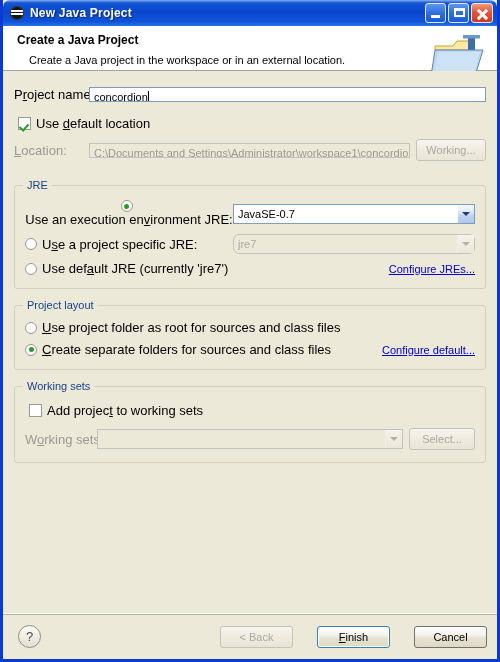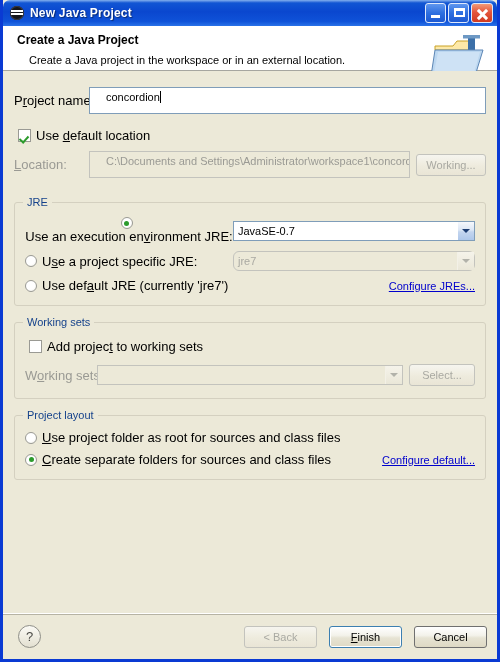"concordion" .fakefield { height: 27px -> 15px; padding: 3px 16px -> 3px 4px }
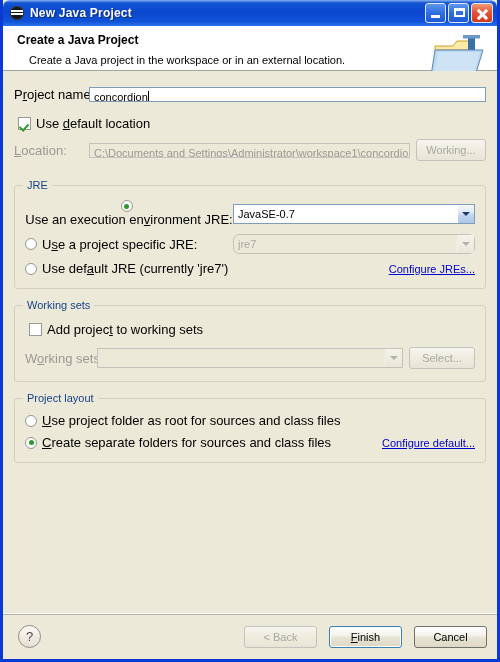"Working sets" div.group { order: before "Project layout" -> after "Project layout" }
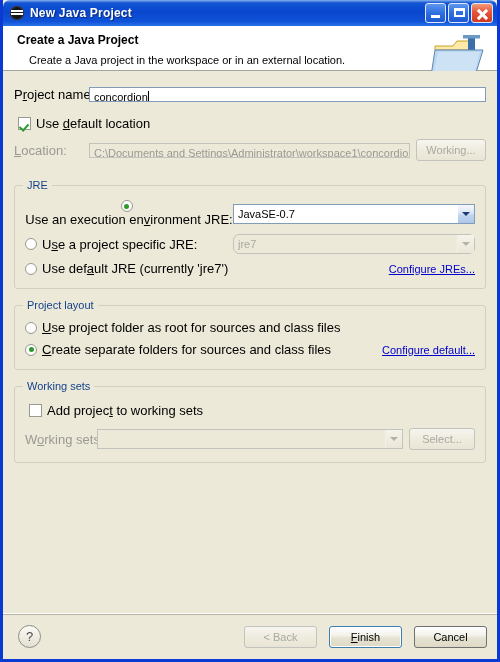"< Back" .footer-btns { gap: 12px -> 24px }
